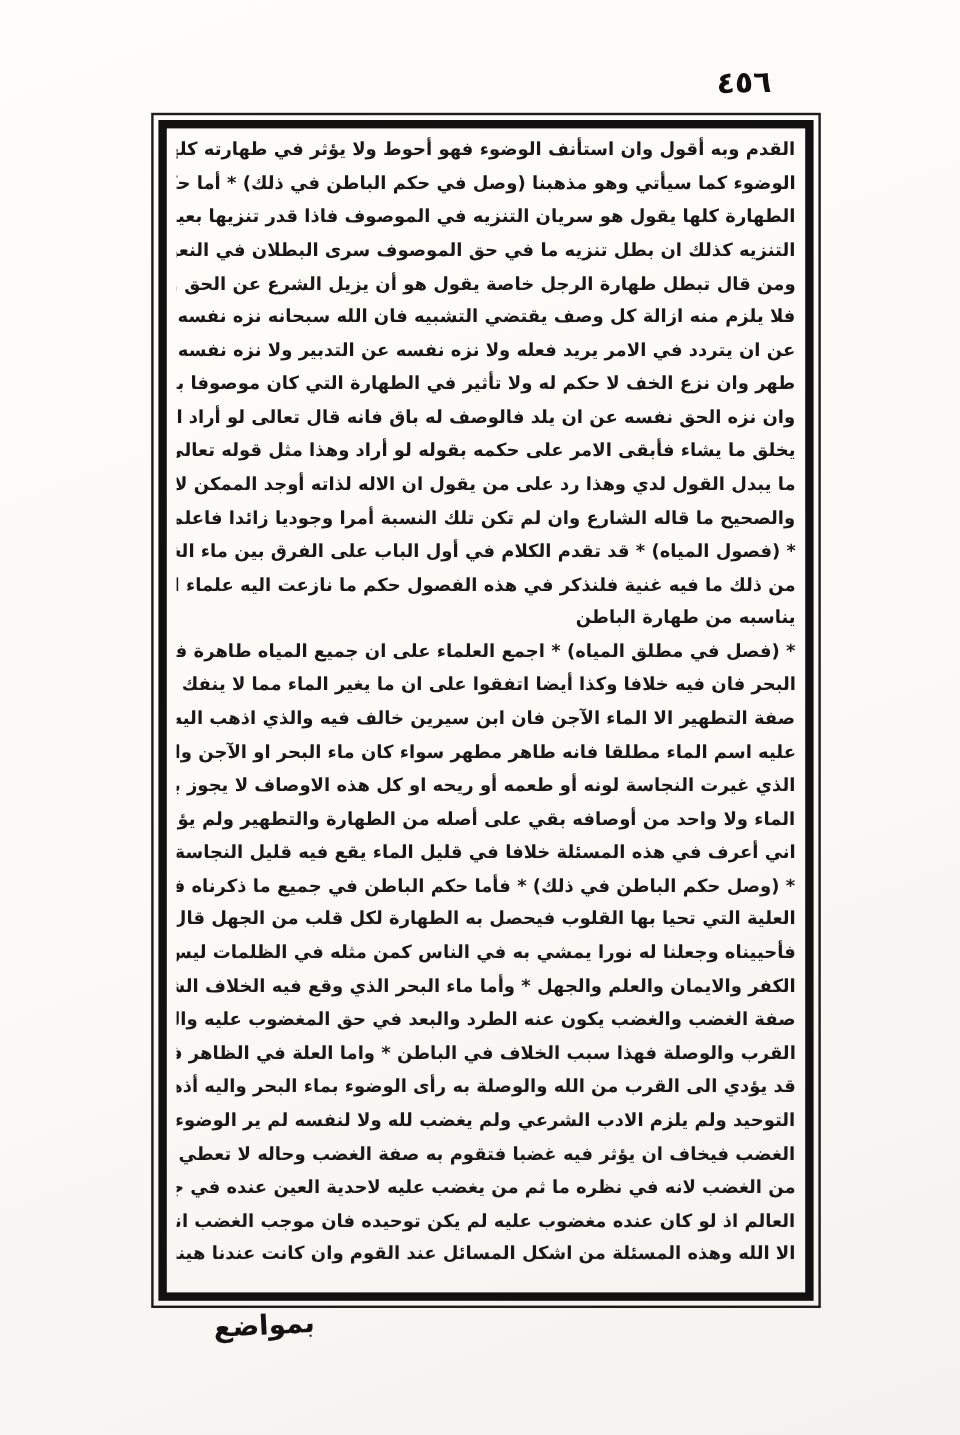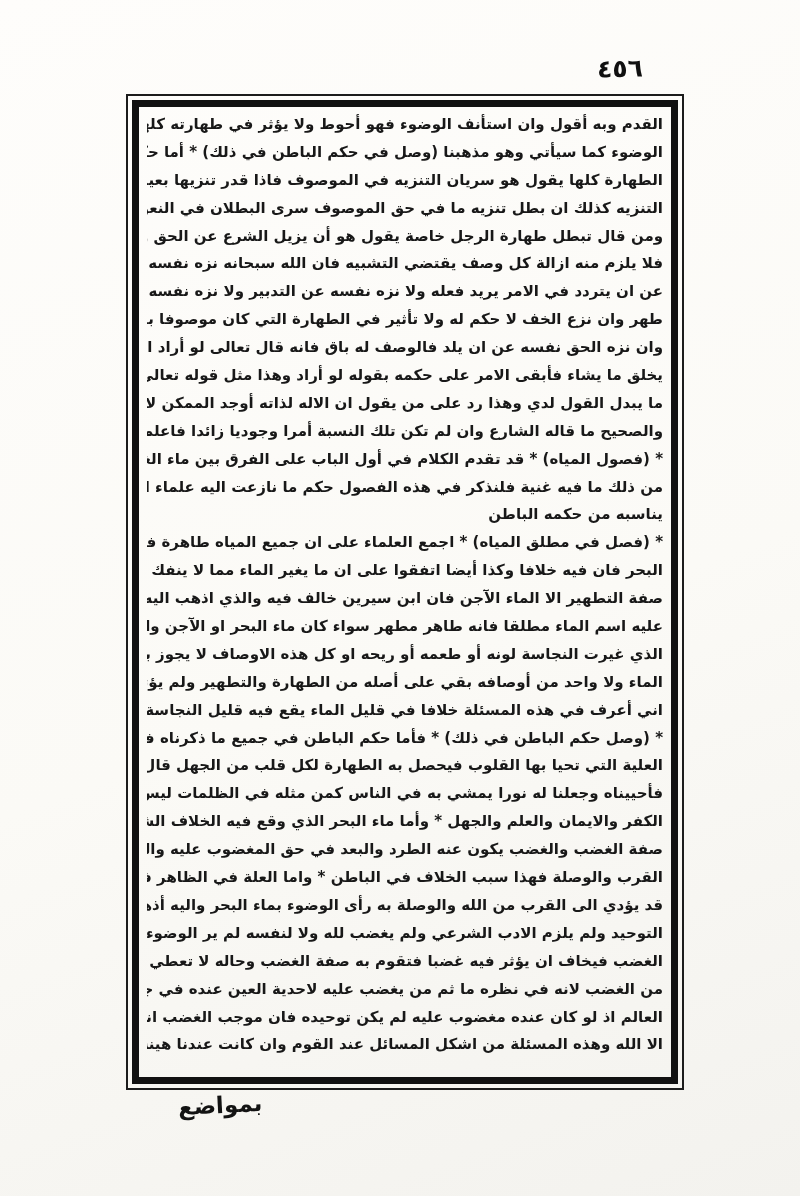"يناسبه من حكمه الباطن" div.text-line { text: حكمه -> طهارة }
